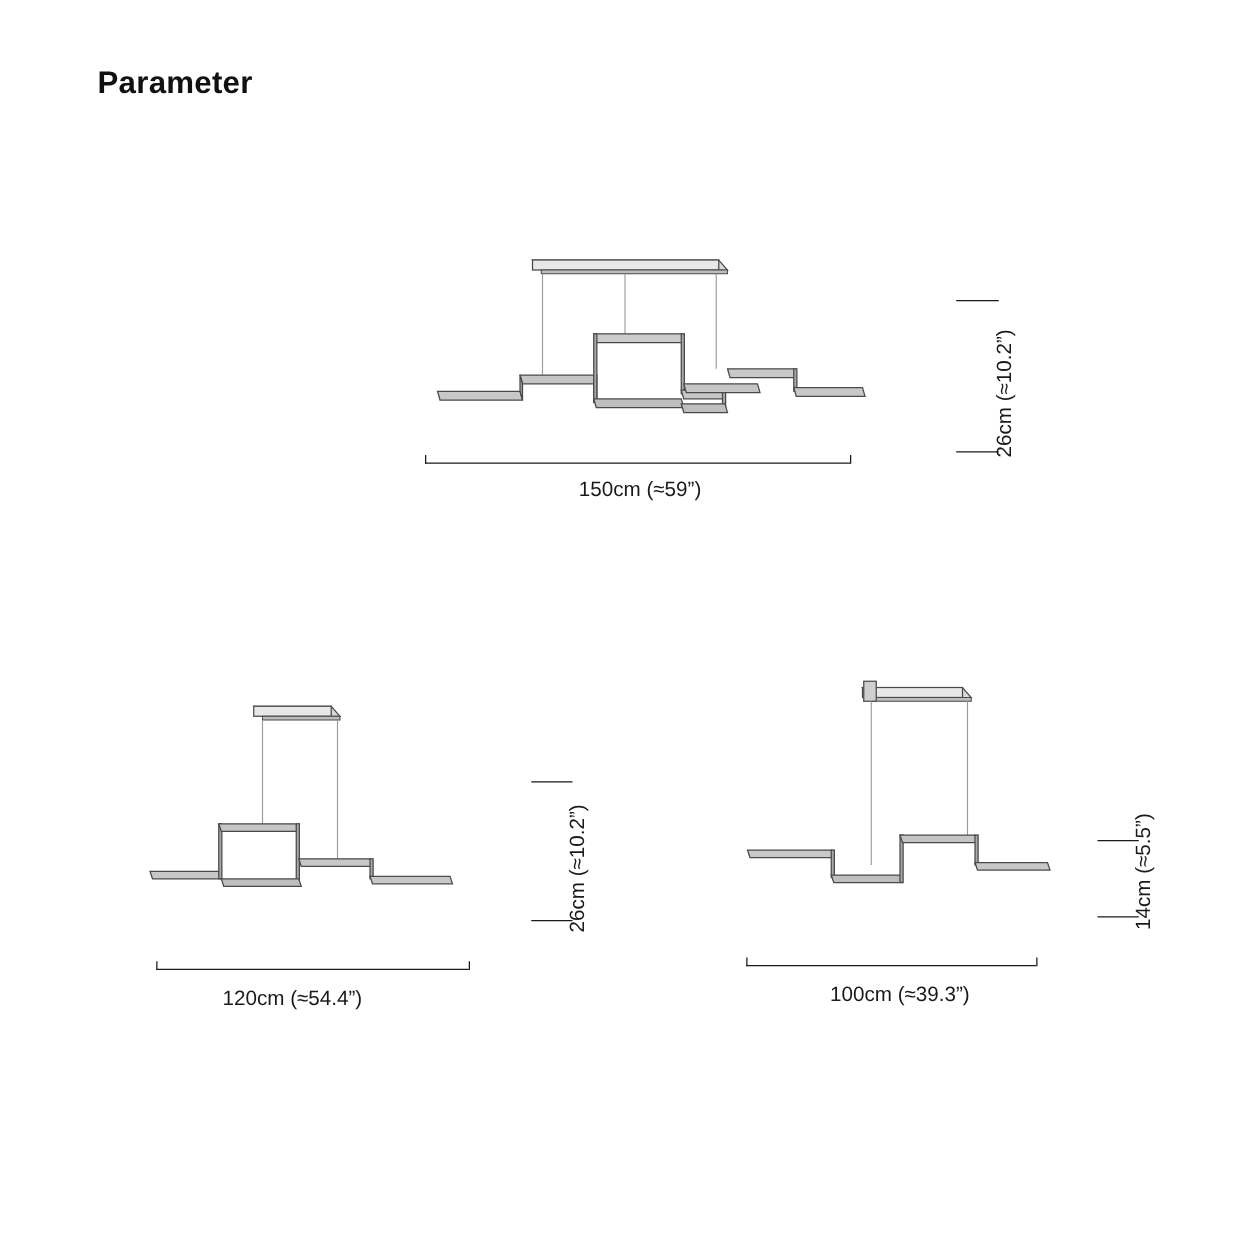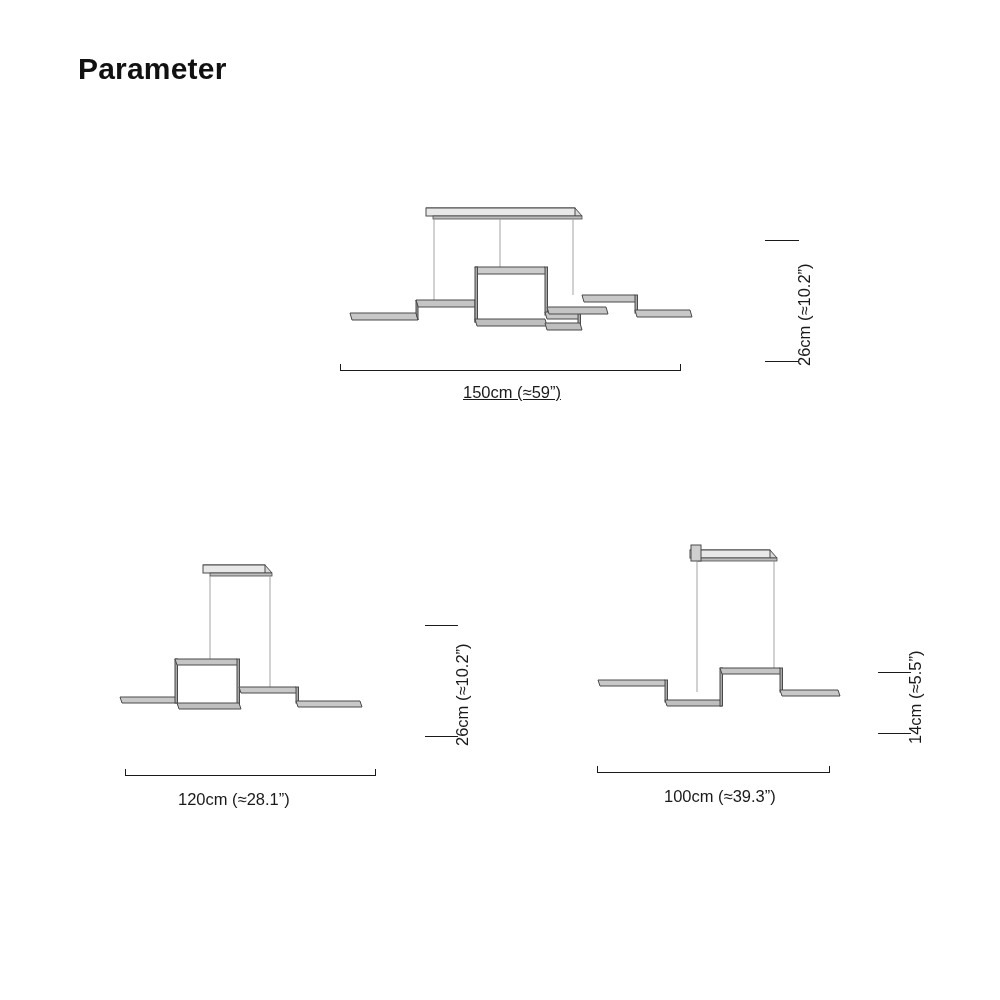"Parameter" #page-title { font-size: 30px -> 25px }
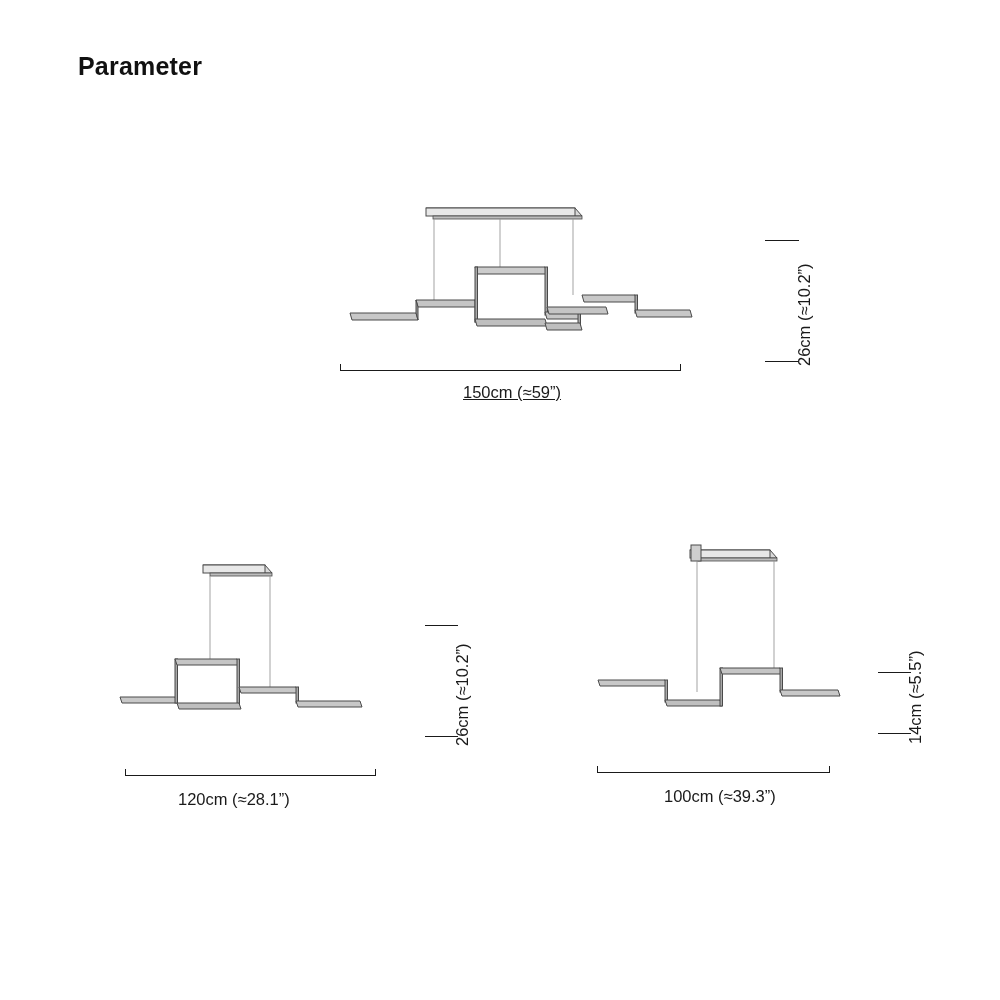"150cm (≈59”)" div.dim-label { text-decoration: underline -> none }
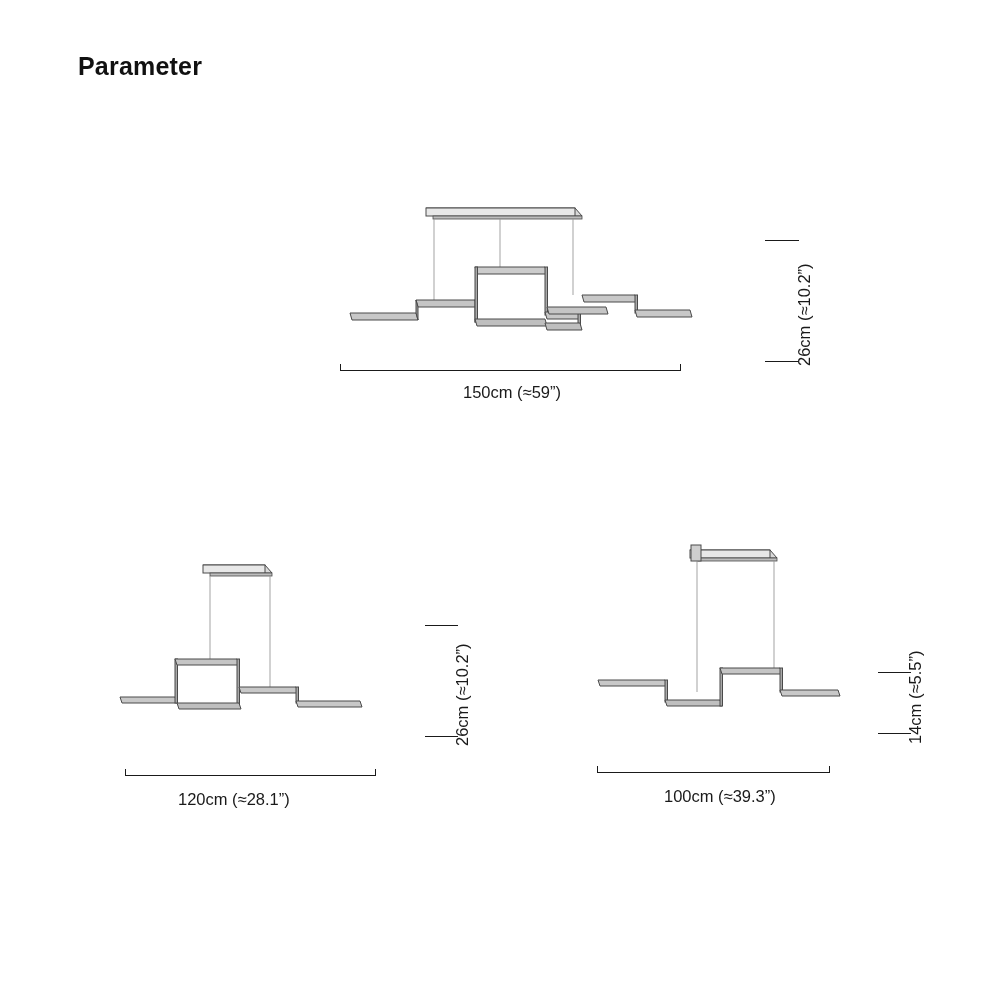"120cm (≈28.1”)" div.dim-label { text: 28.1 -> 54.4 }
